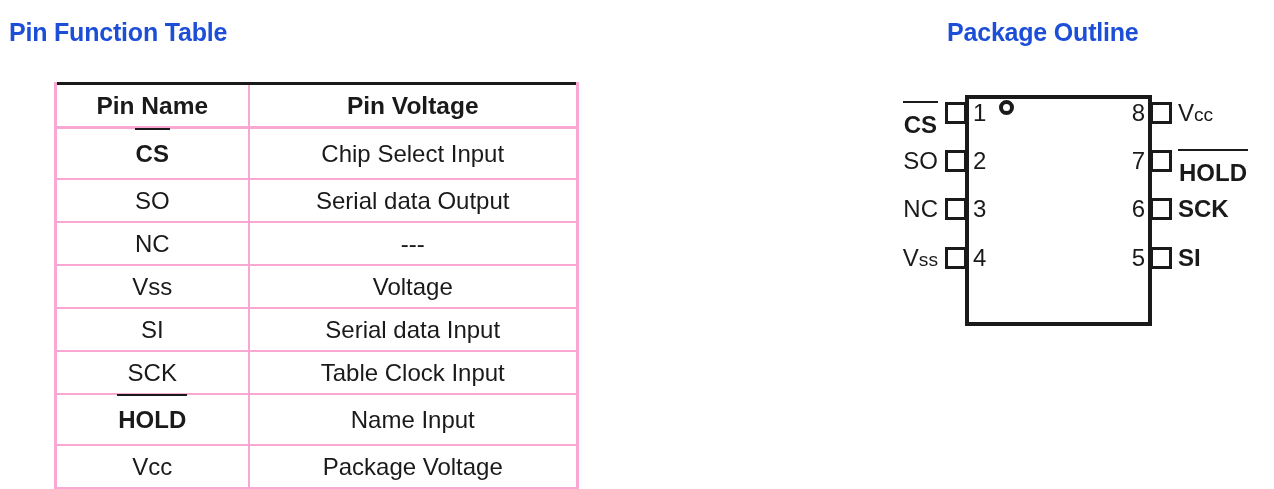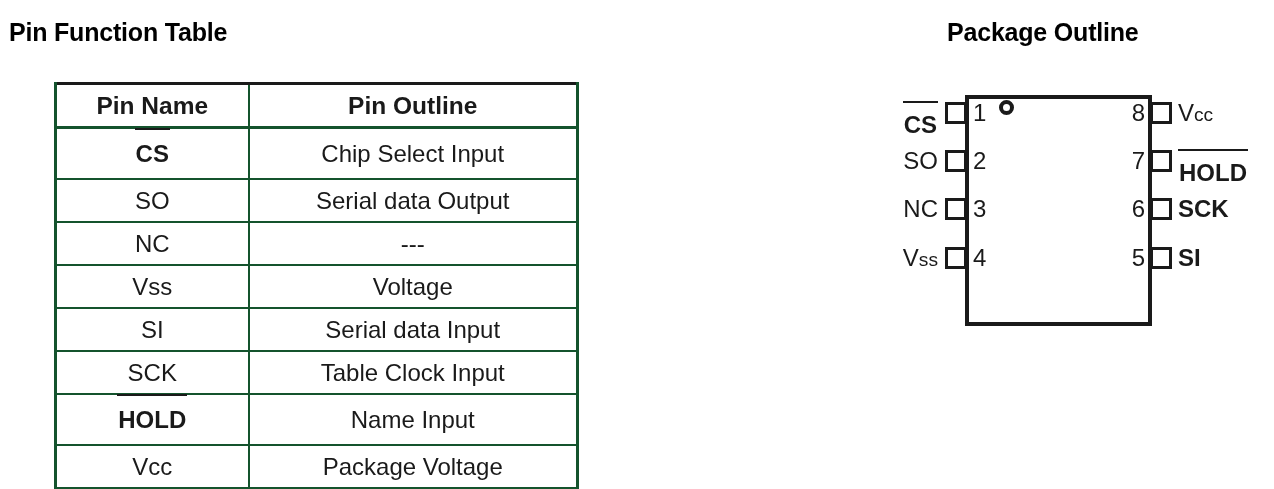"Pin Function Table" .section-title { color: #000000 -> #1d4ed8 }
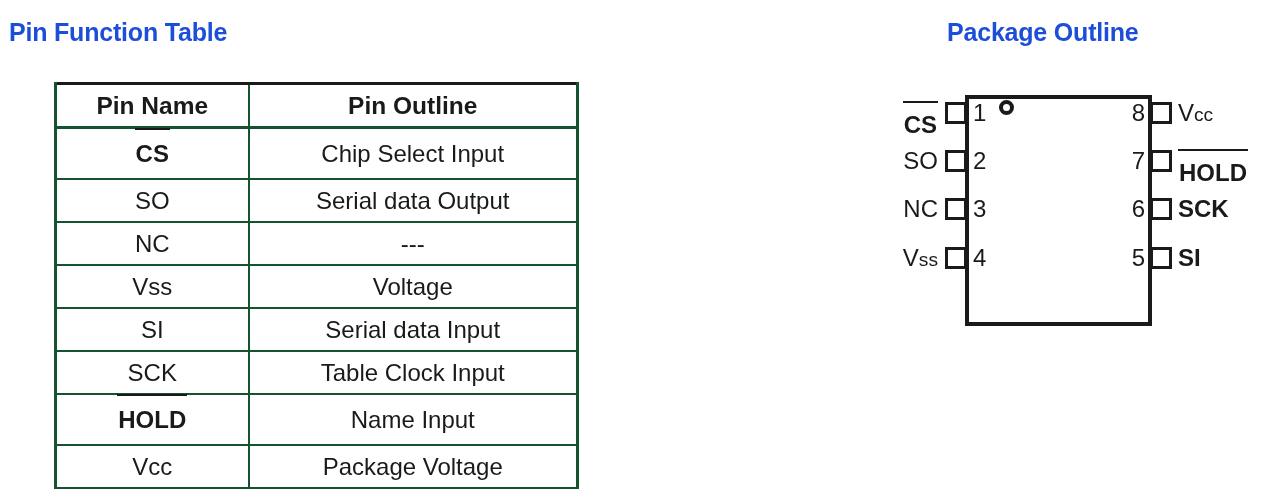"Pin Name" #pin-function-table th, #pin-function-table td { border: 2px solid #14532d -> 2px solid #f9a8d4 }
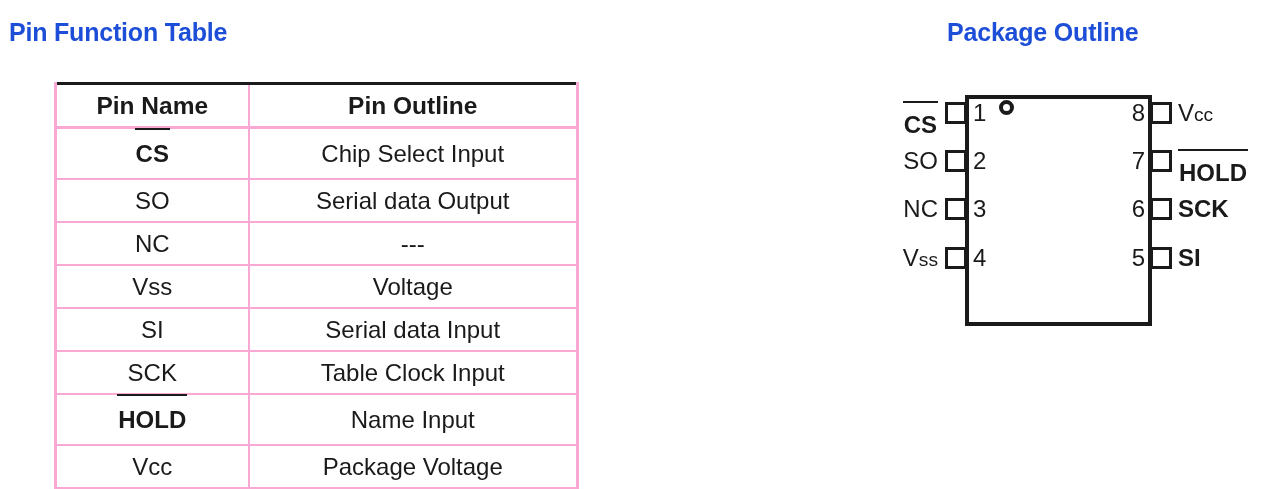"Pin Outline" th { text: Outline -> Voltage }
